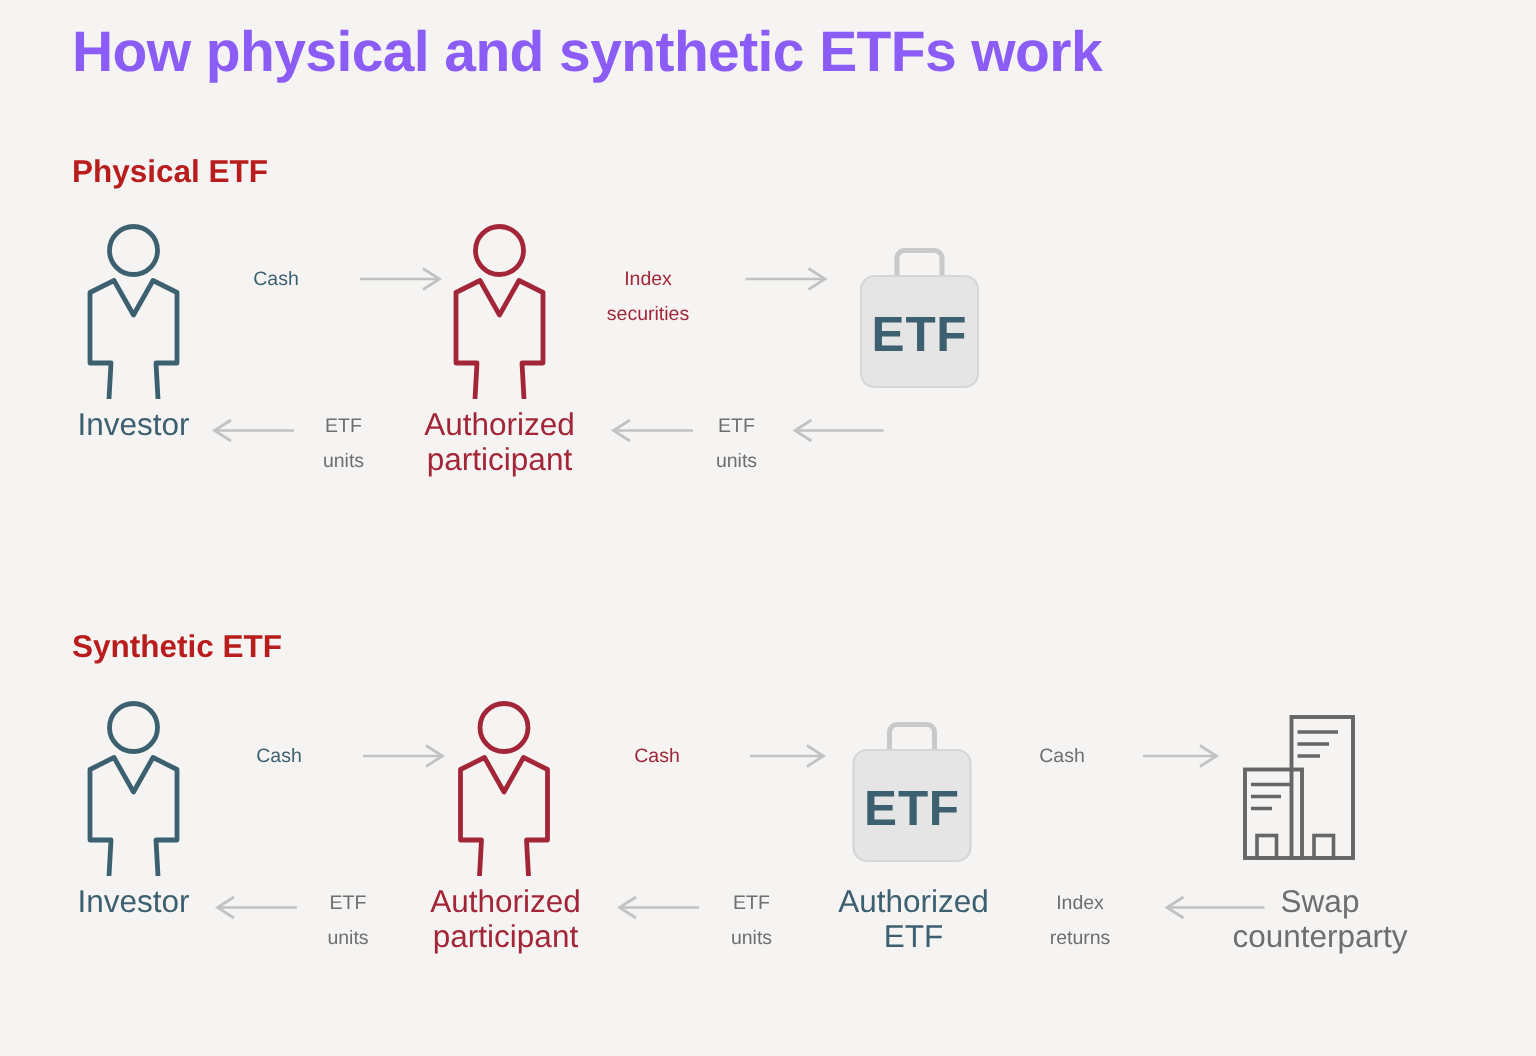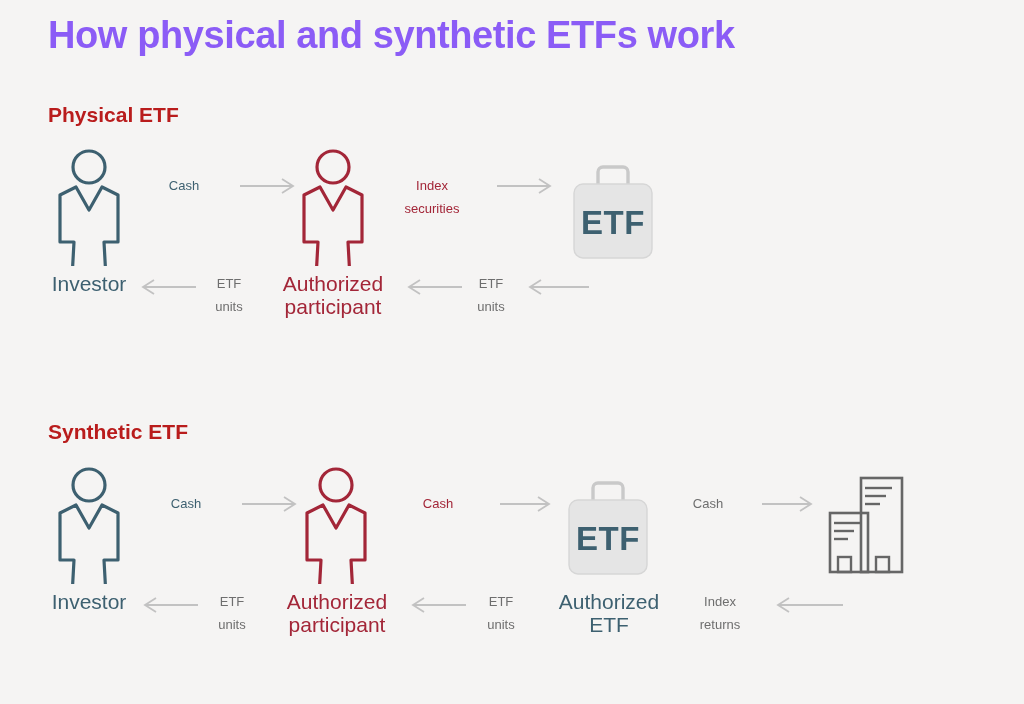"Swap" div.node-label { html: none -> <div>Swap counterparty</div> }
